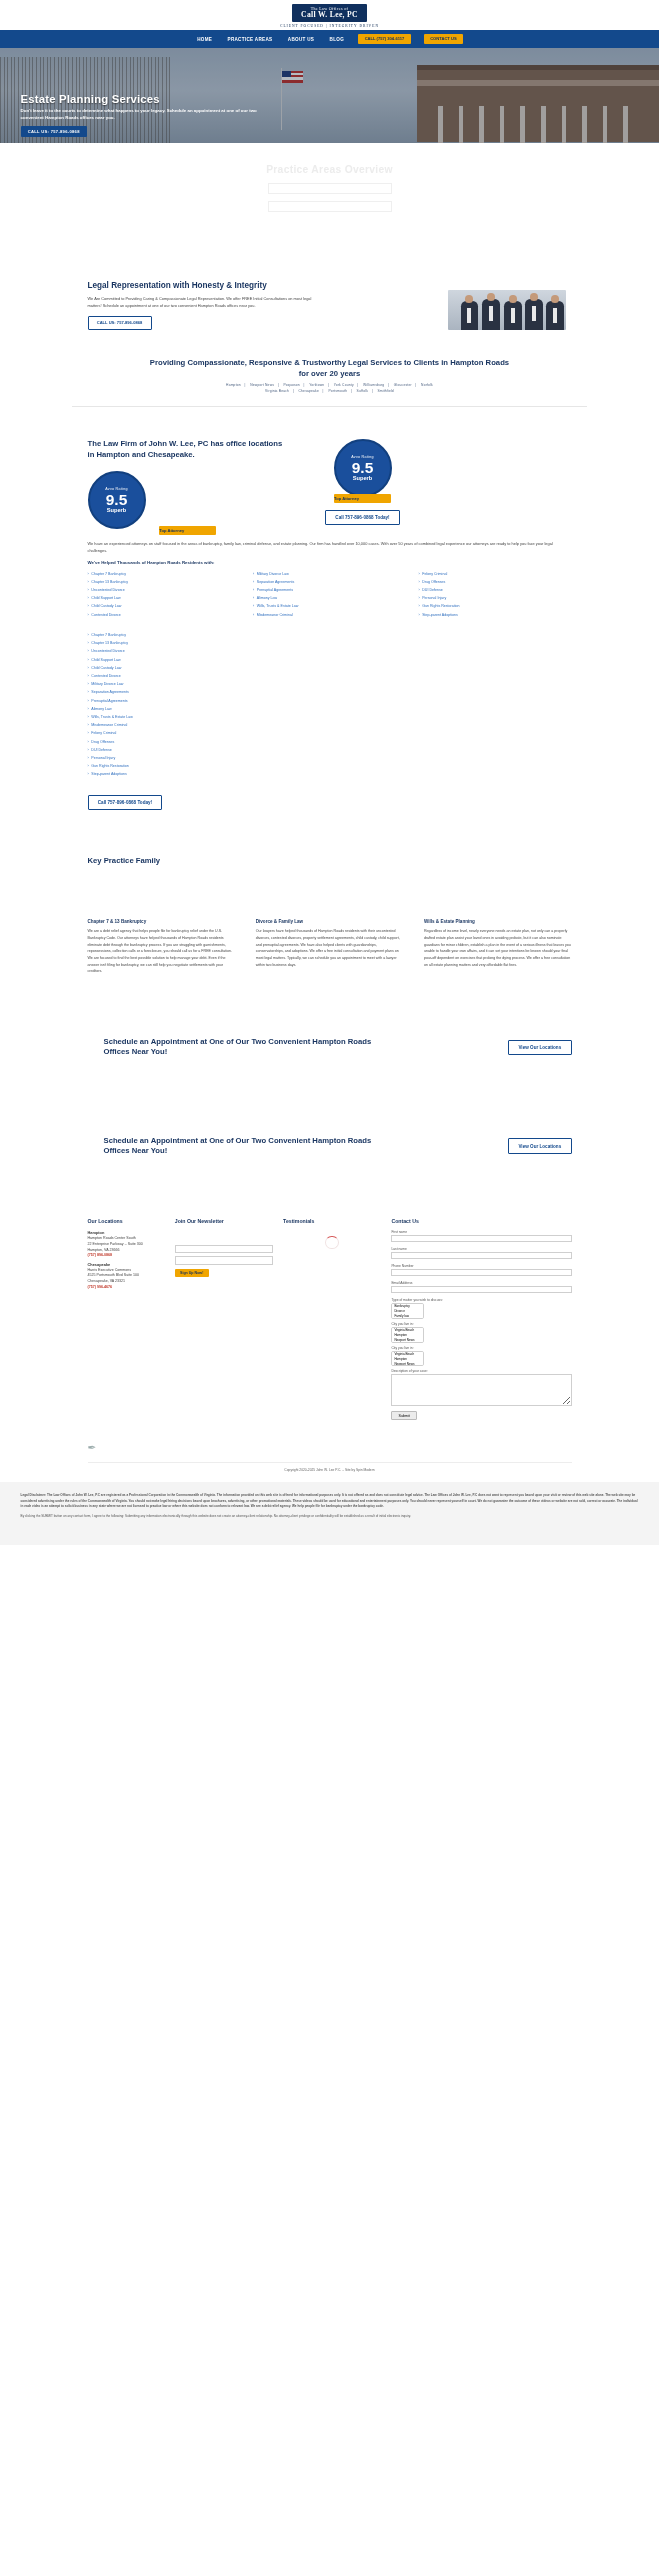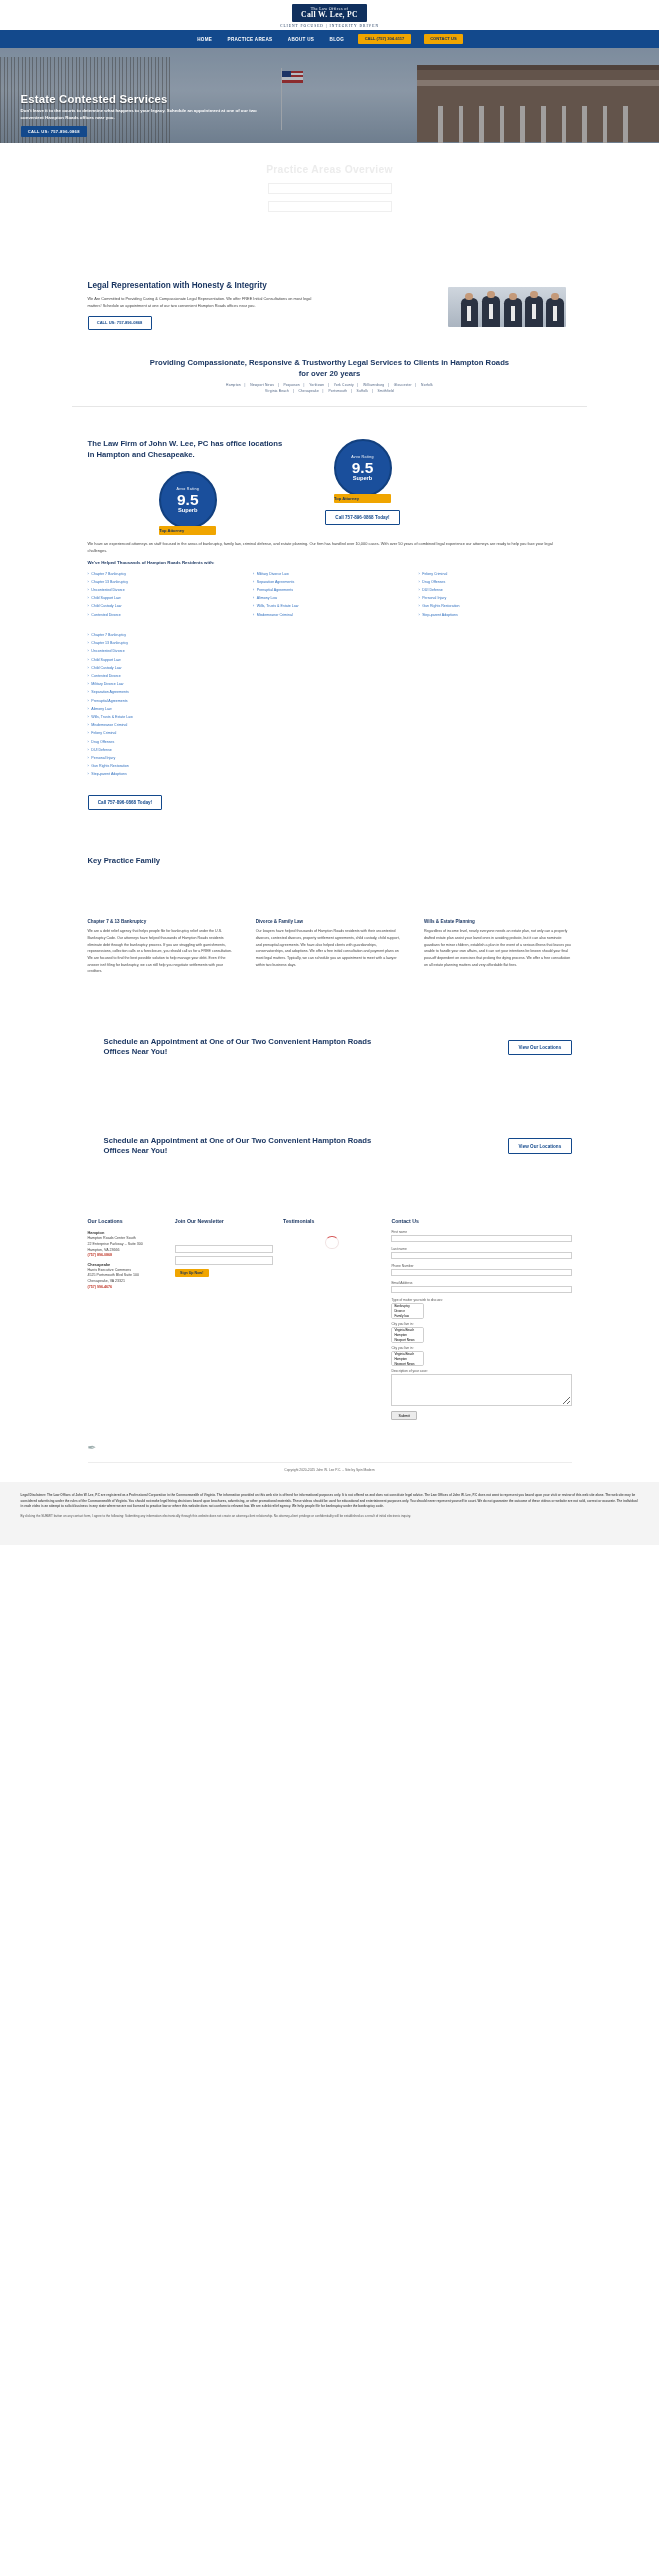"Estate Contested Services" div.hero-title { text: Contested -> Planning }
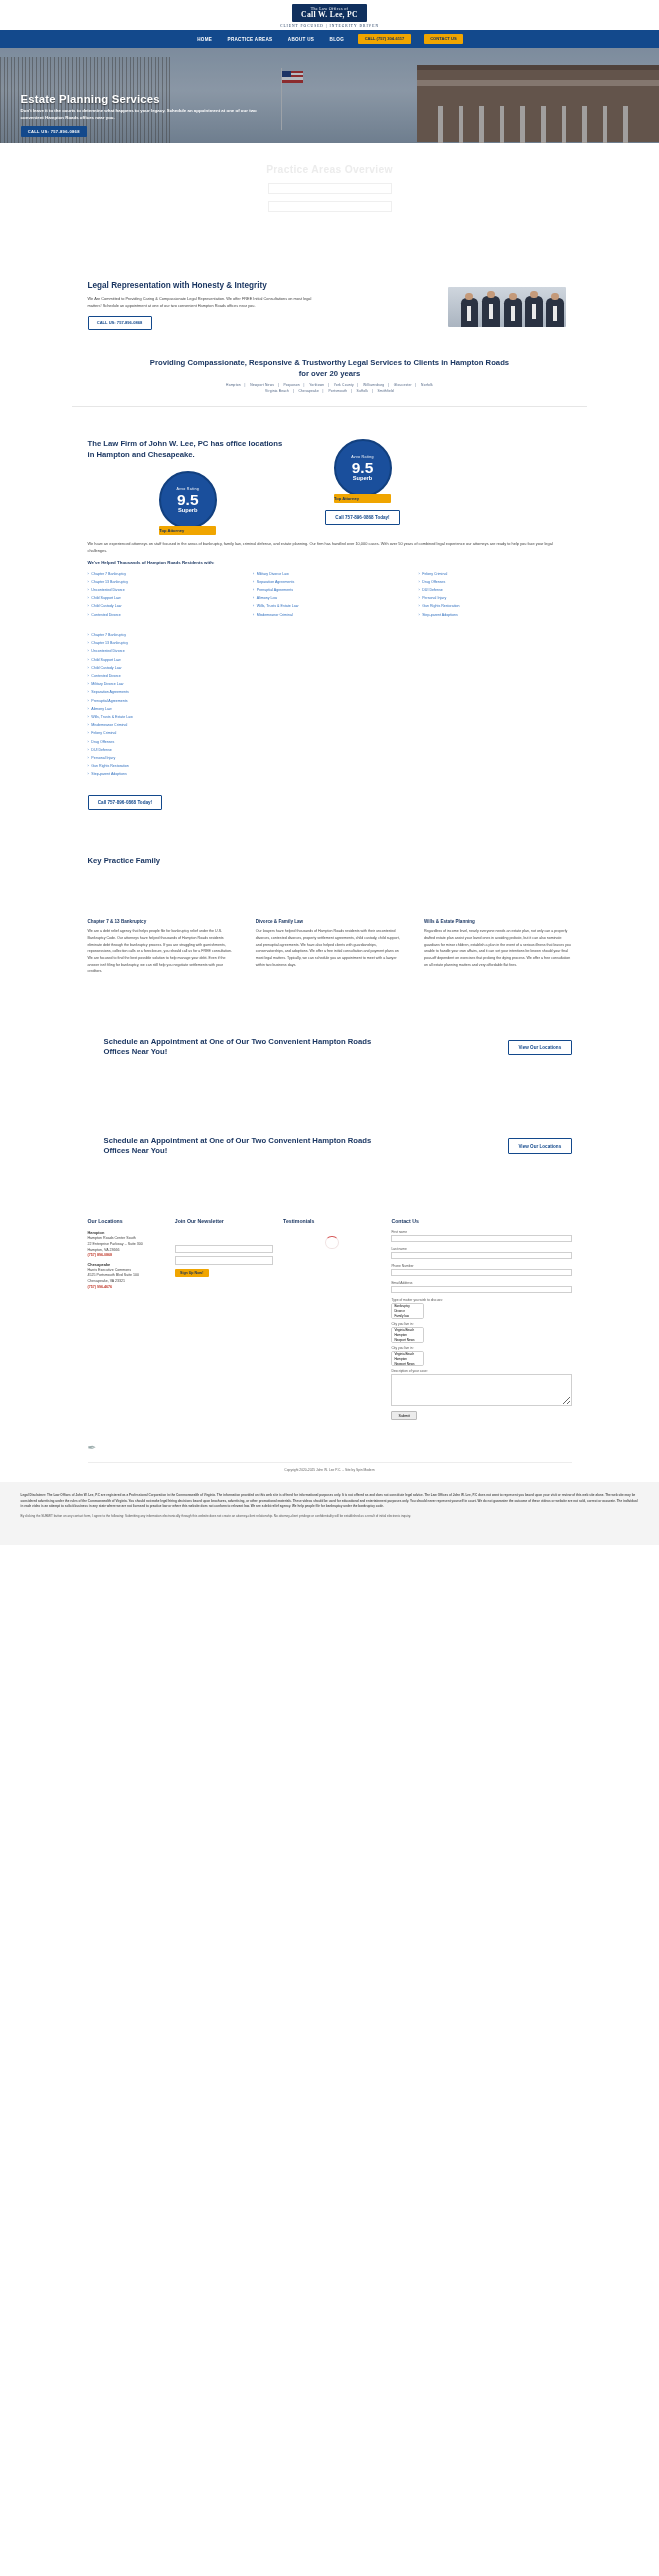"Legal Representation with Honesty &" .honesty { align-items: center -> flex-end }
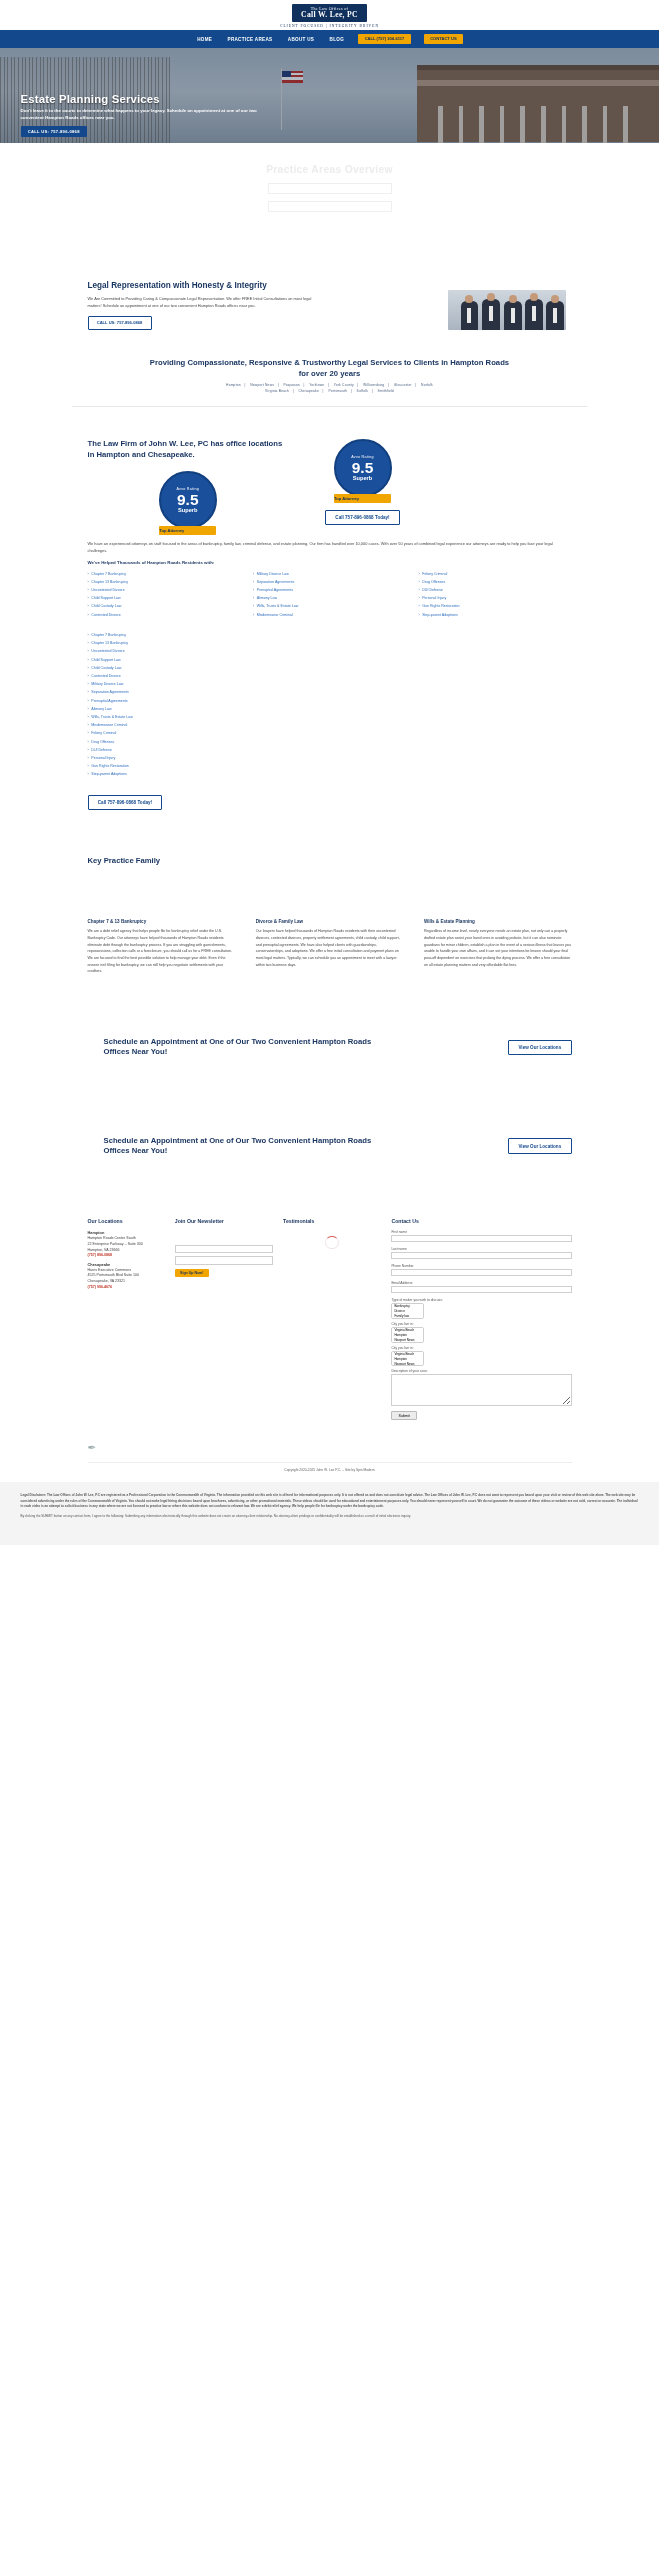"9.5" .badge-col { align-items: center -> flex-start }
